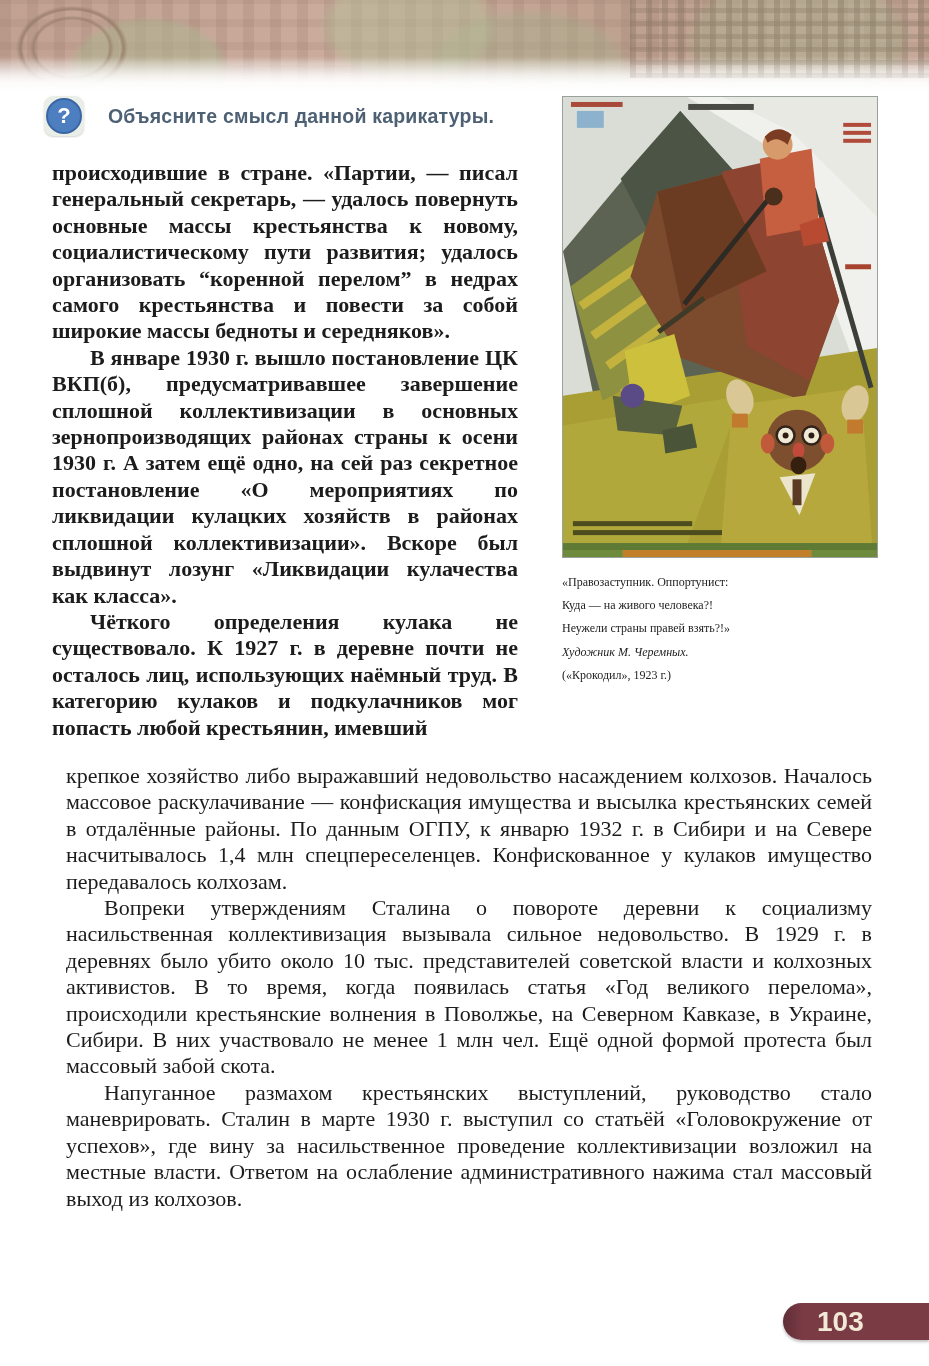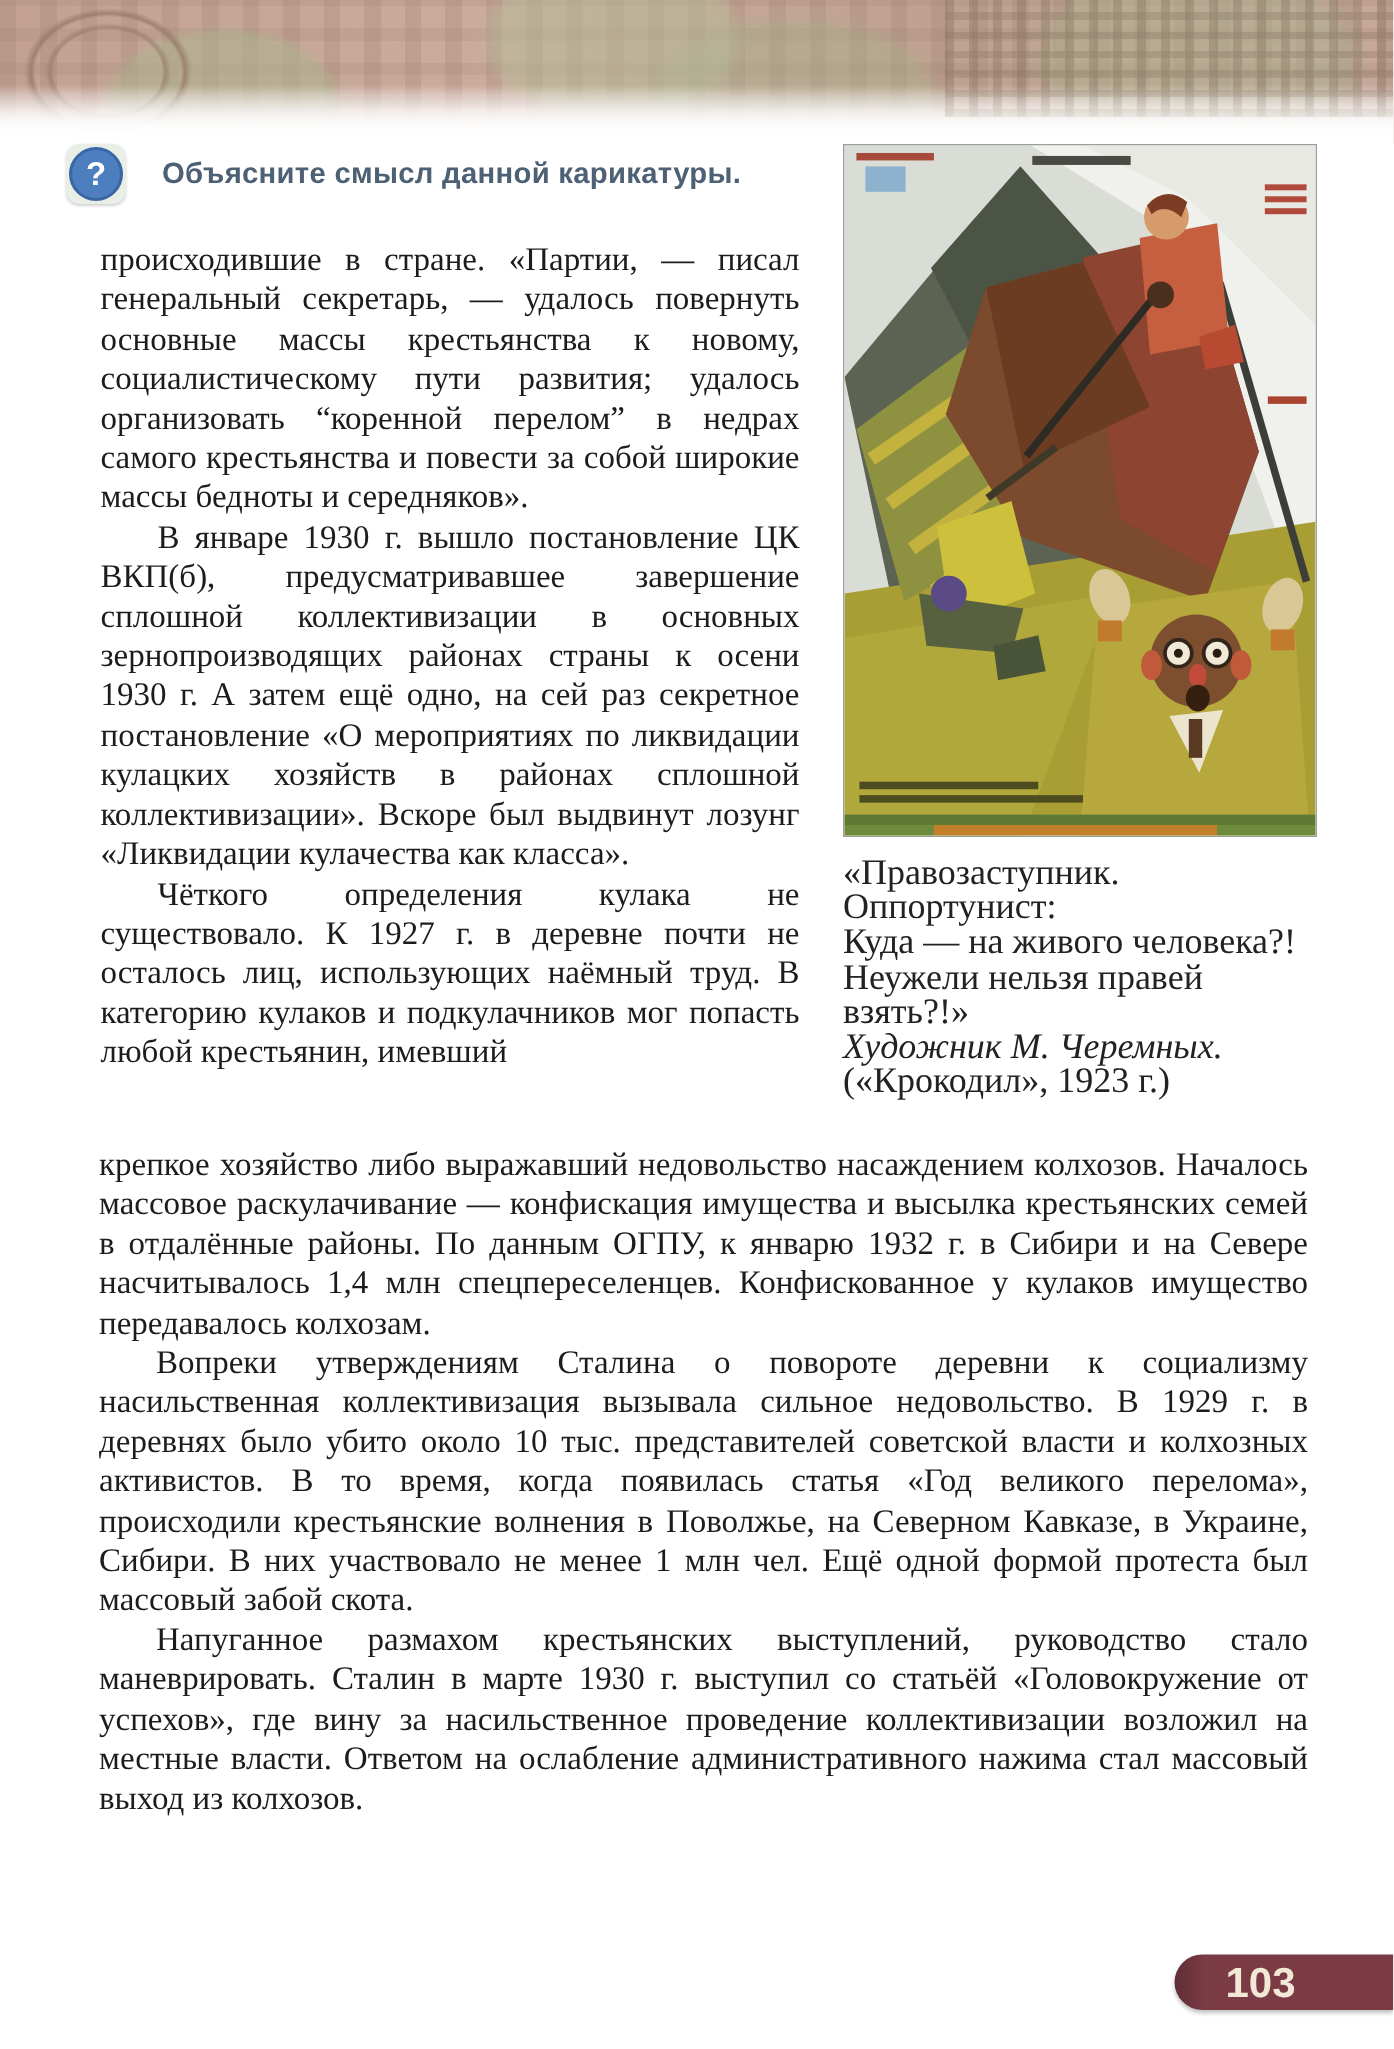"происходившие в стране. «Партии, —" .left-col { font-weight: none -> bold; left: 67px -> 52px }
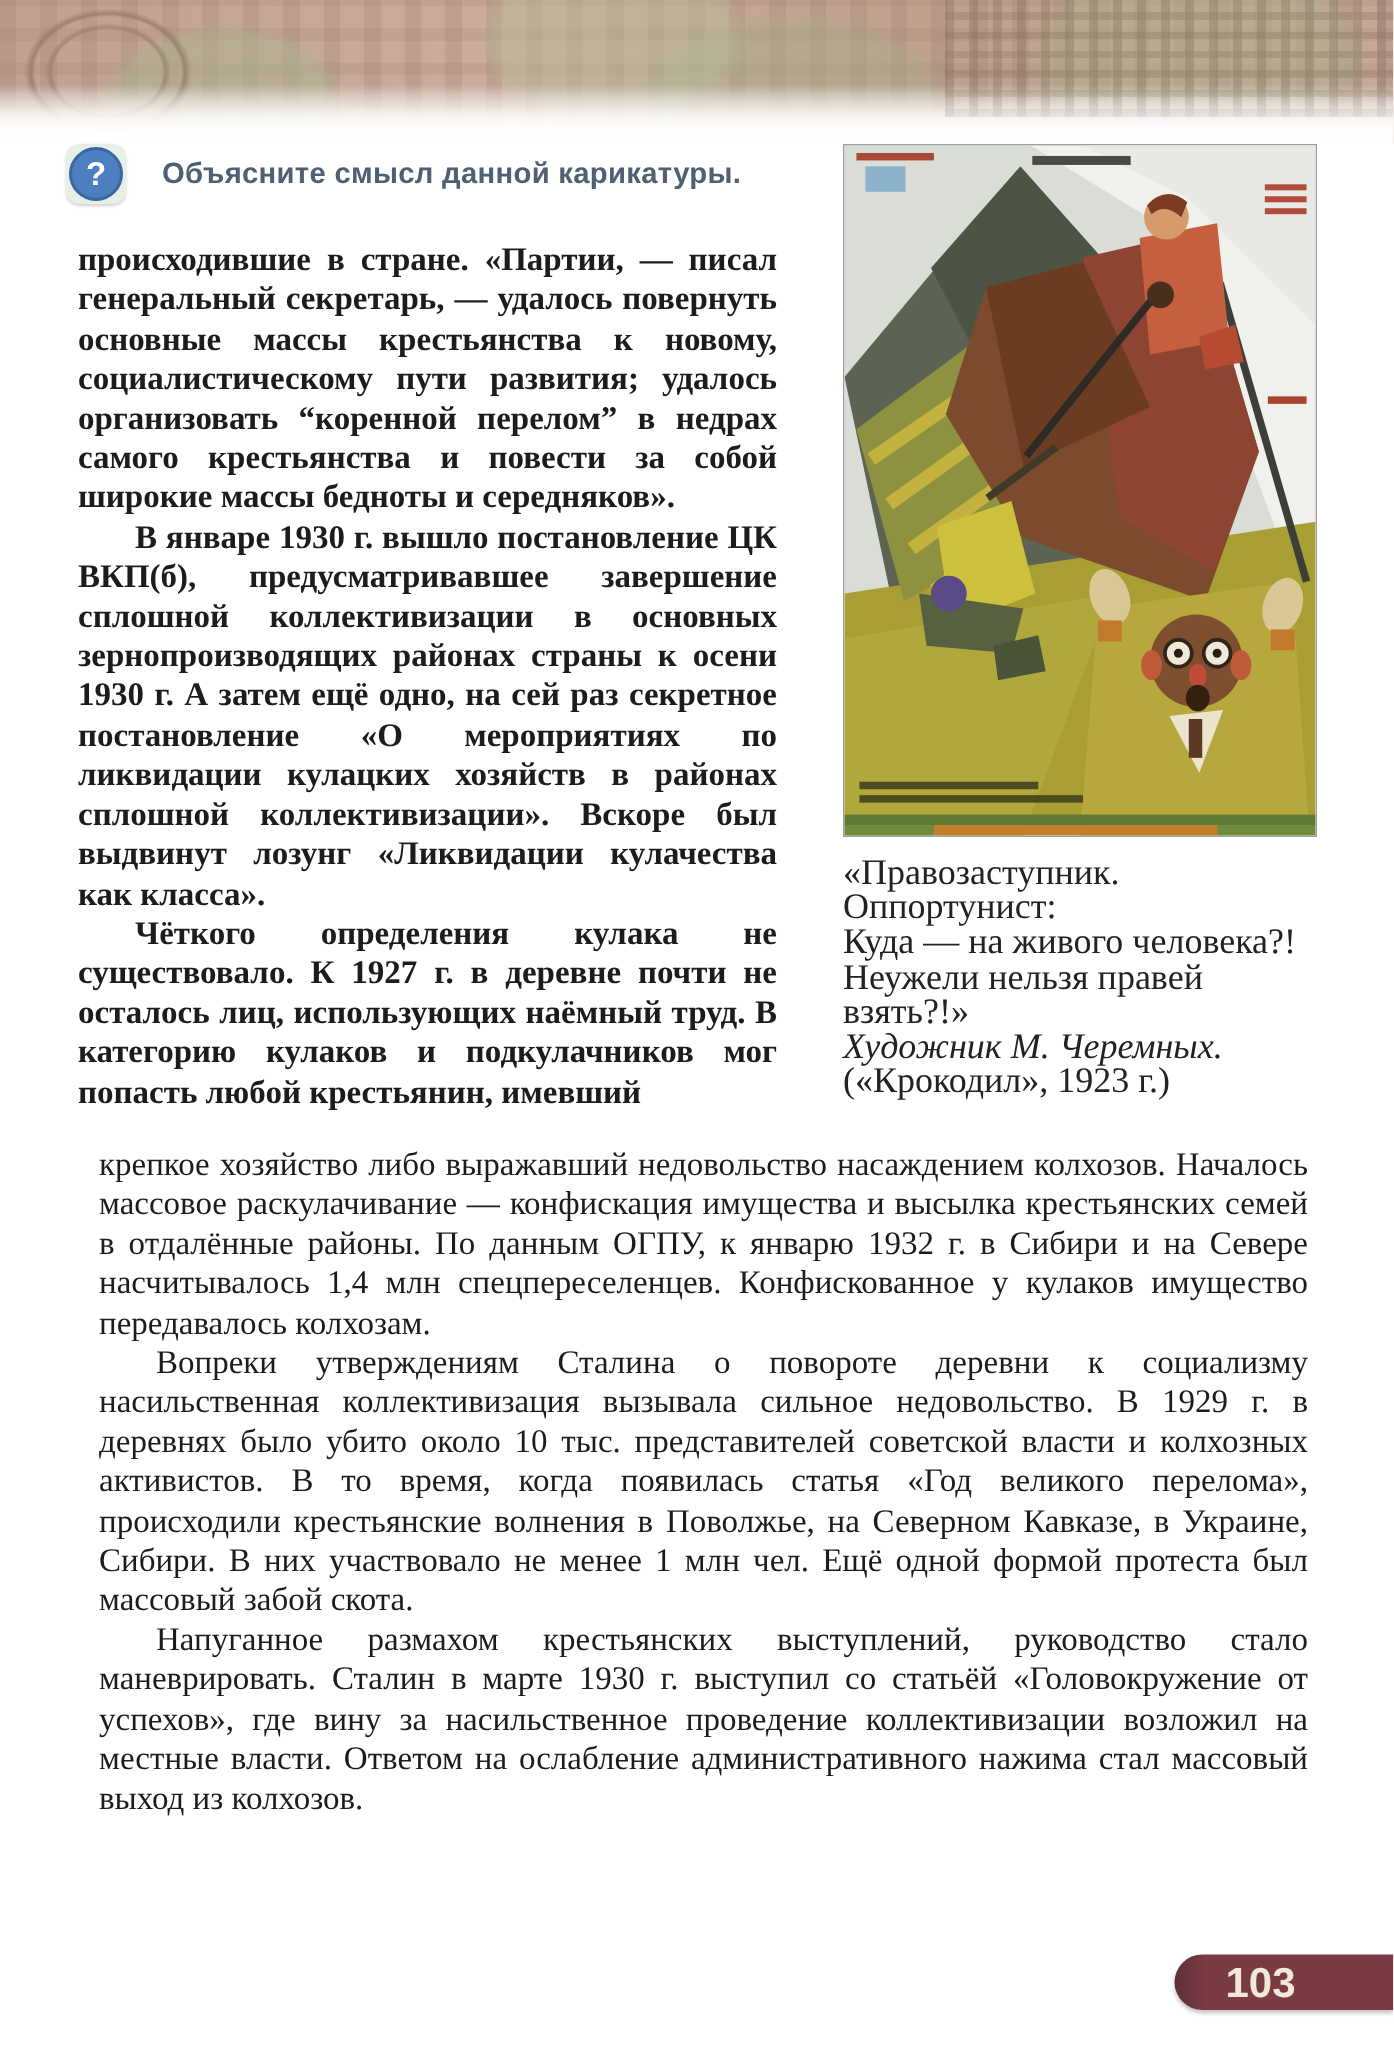"«Правозаступник. Оппортунист:" .caption { font-size: 24px -> 12px }
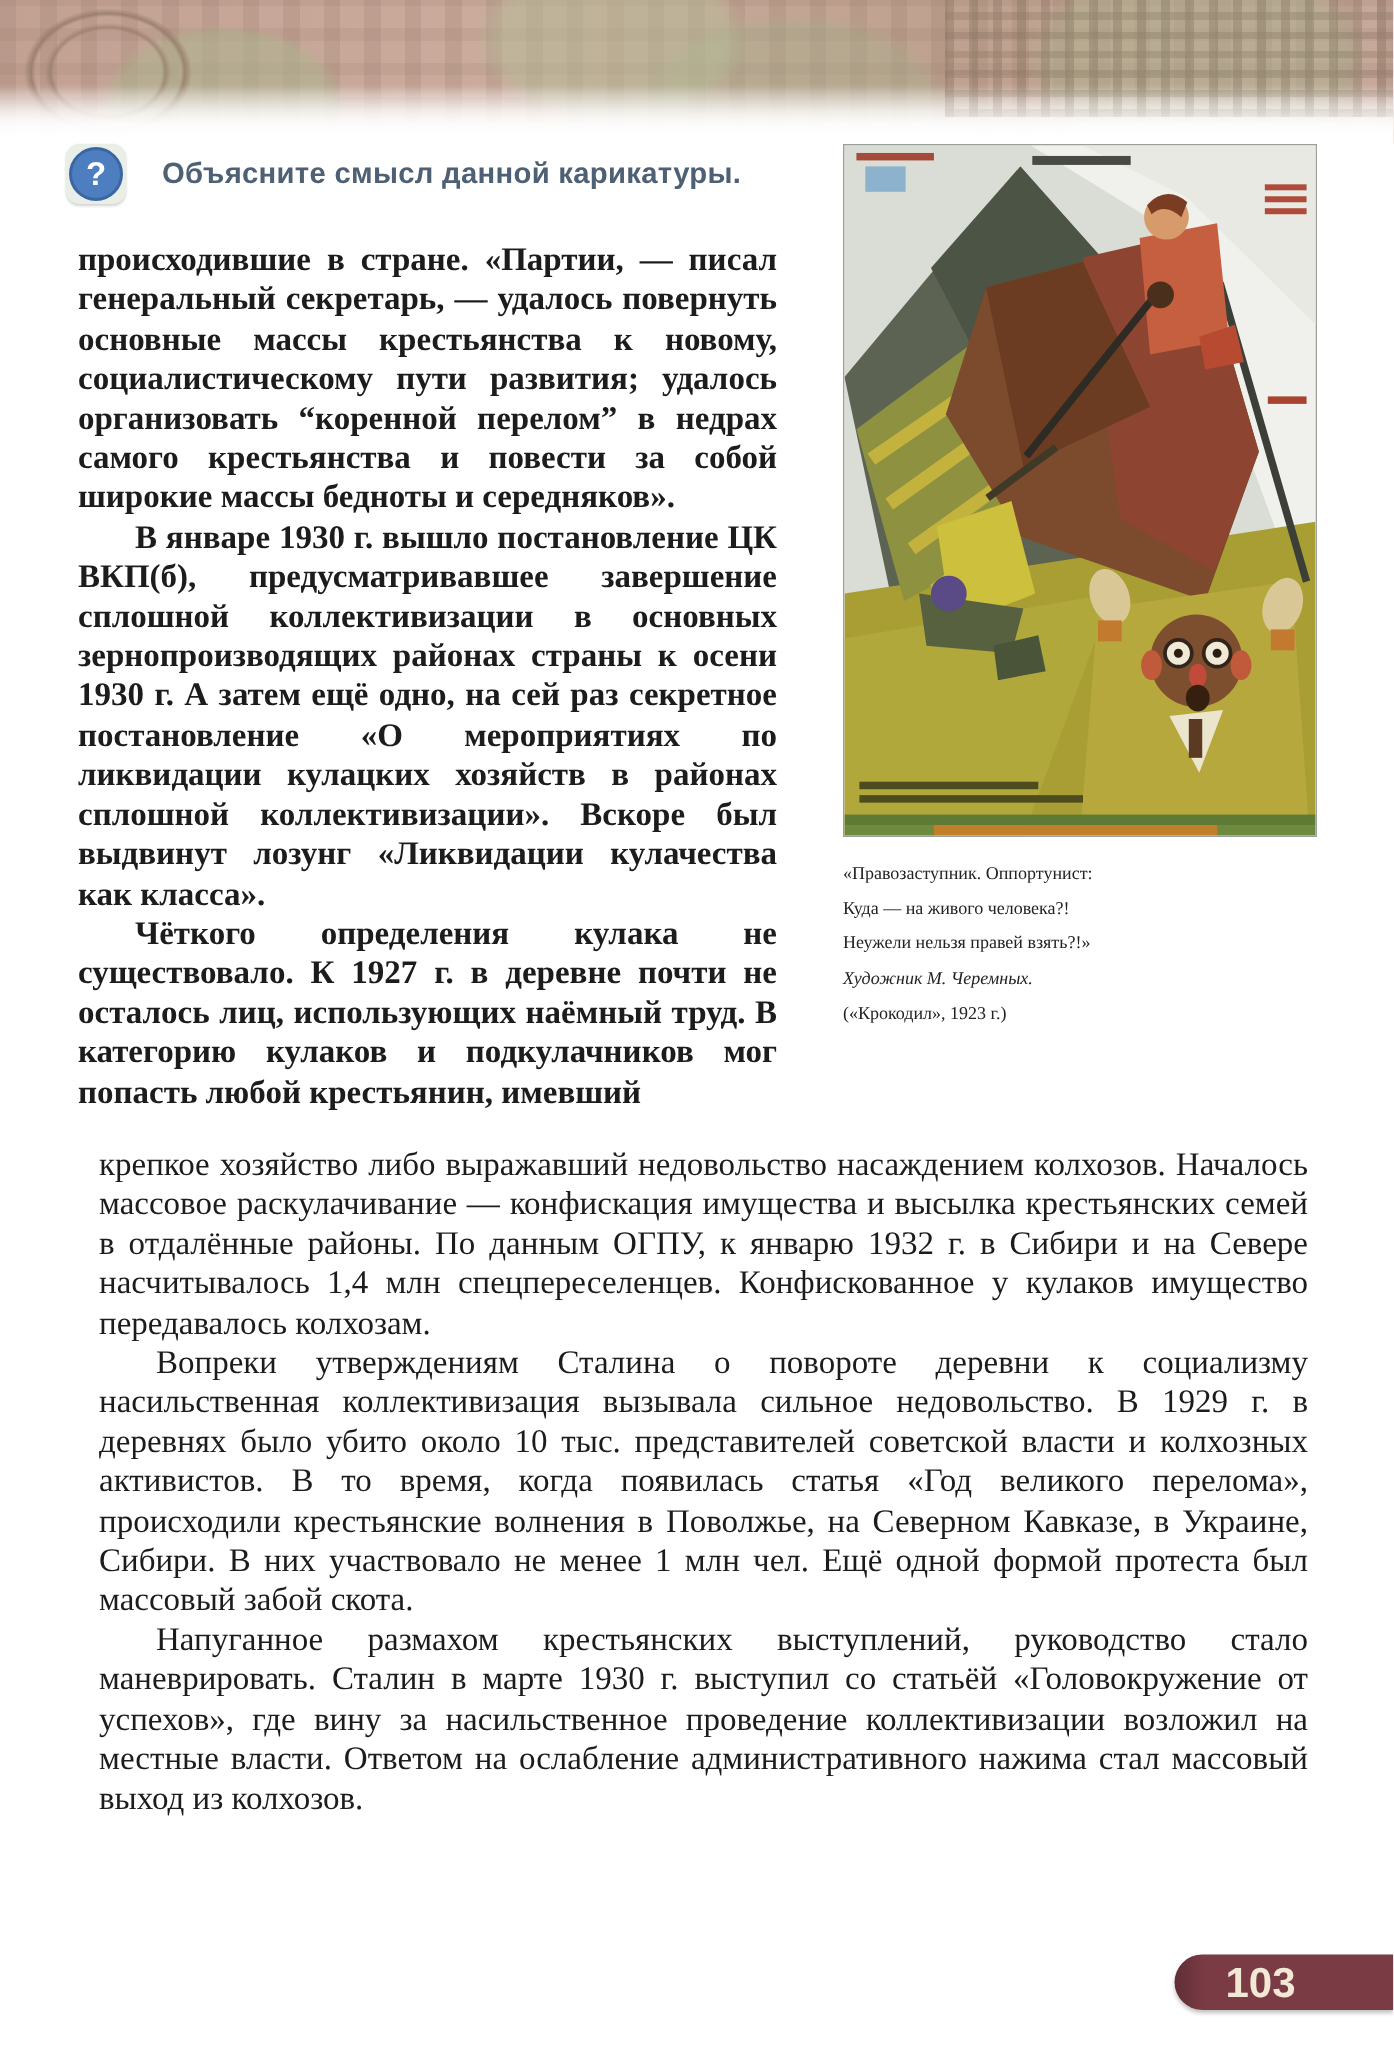"Неужели нельзя правей взять?!»" div { text: нельзя -> страны }
